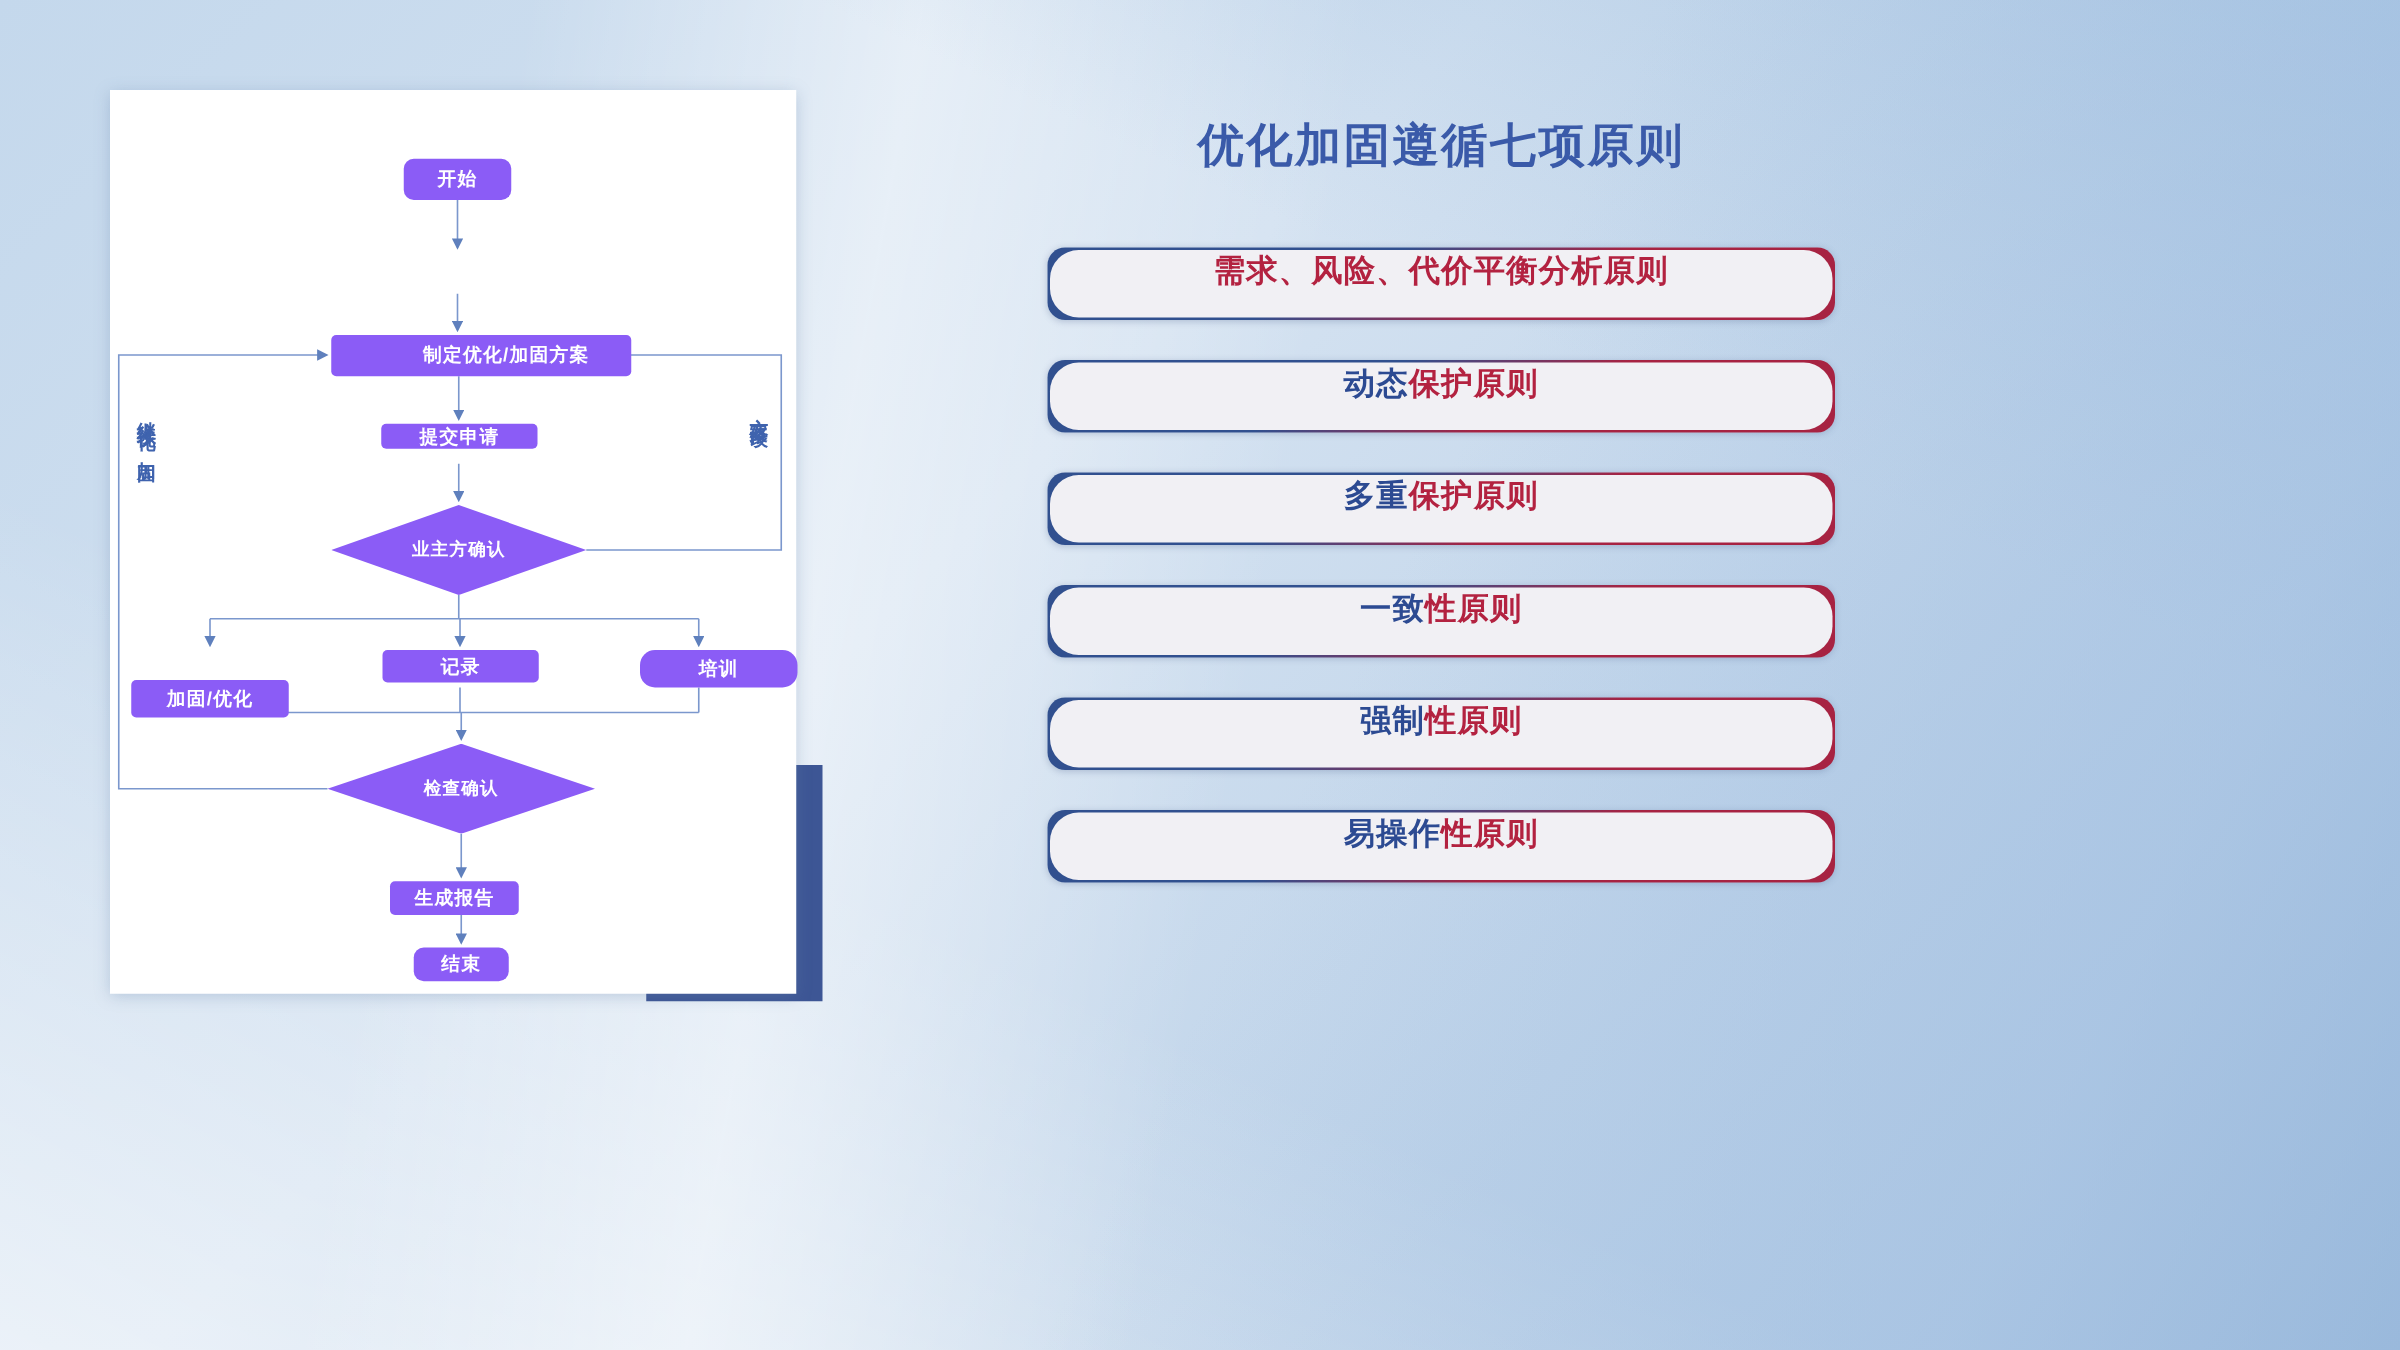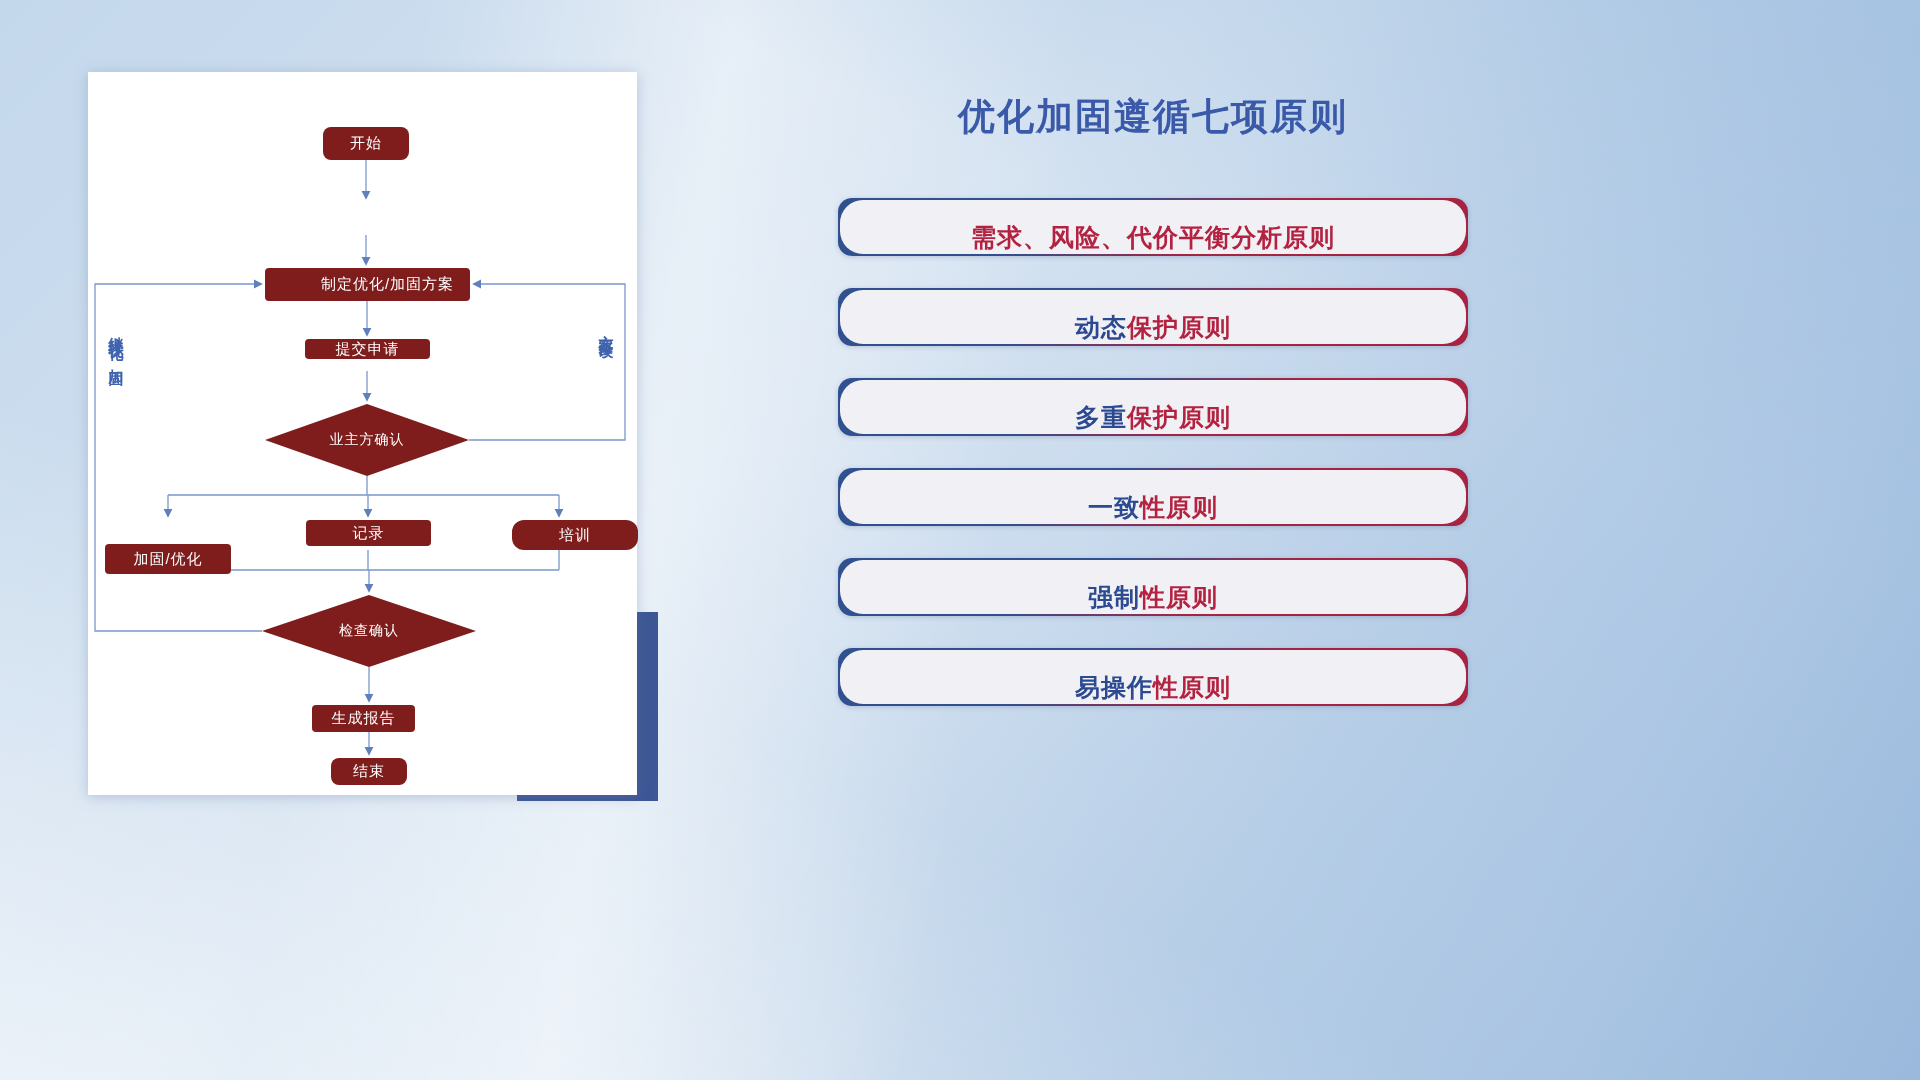"开始" .node { background: #7f1d1d -> #8b5cf6; font-weight: 400 -> 700 }
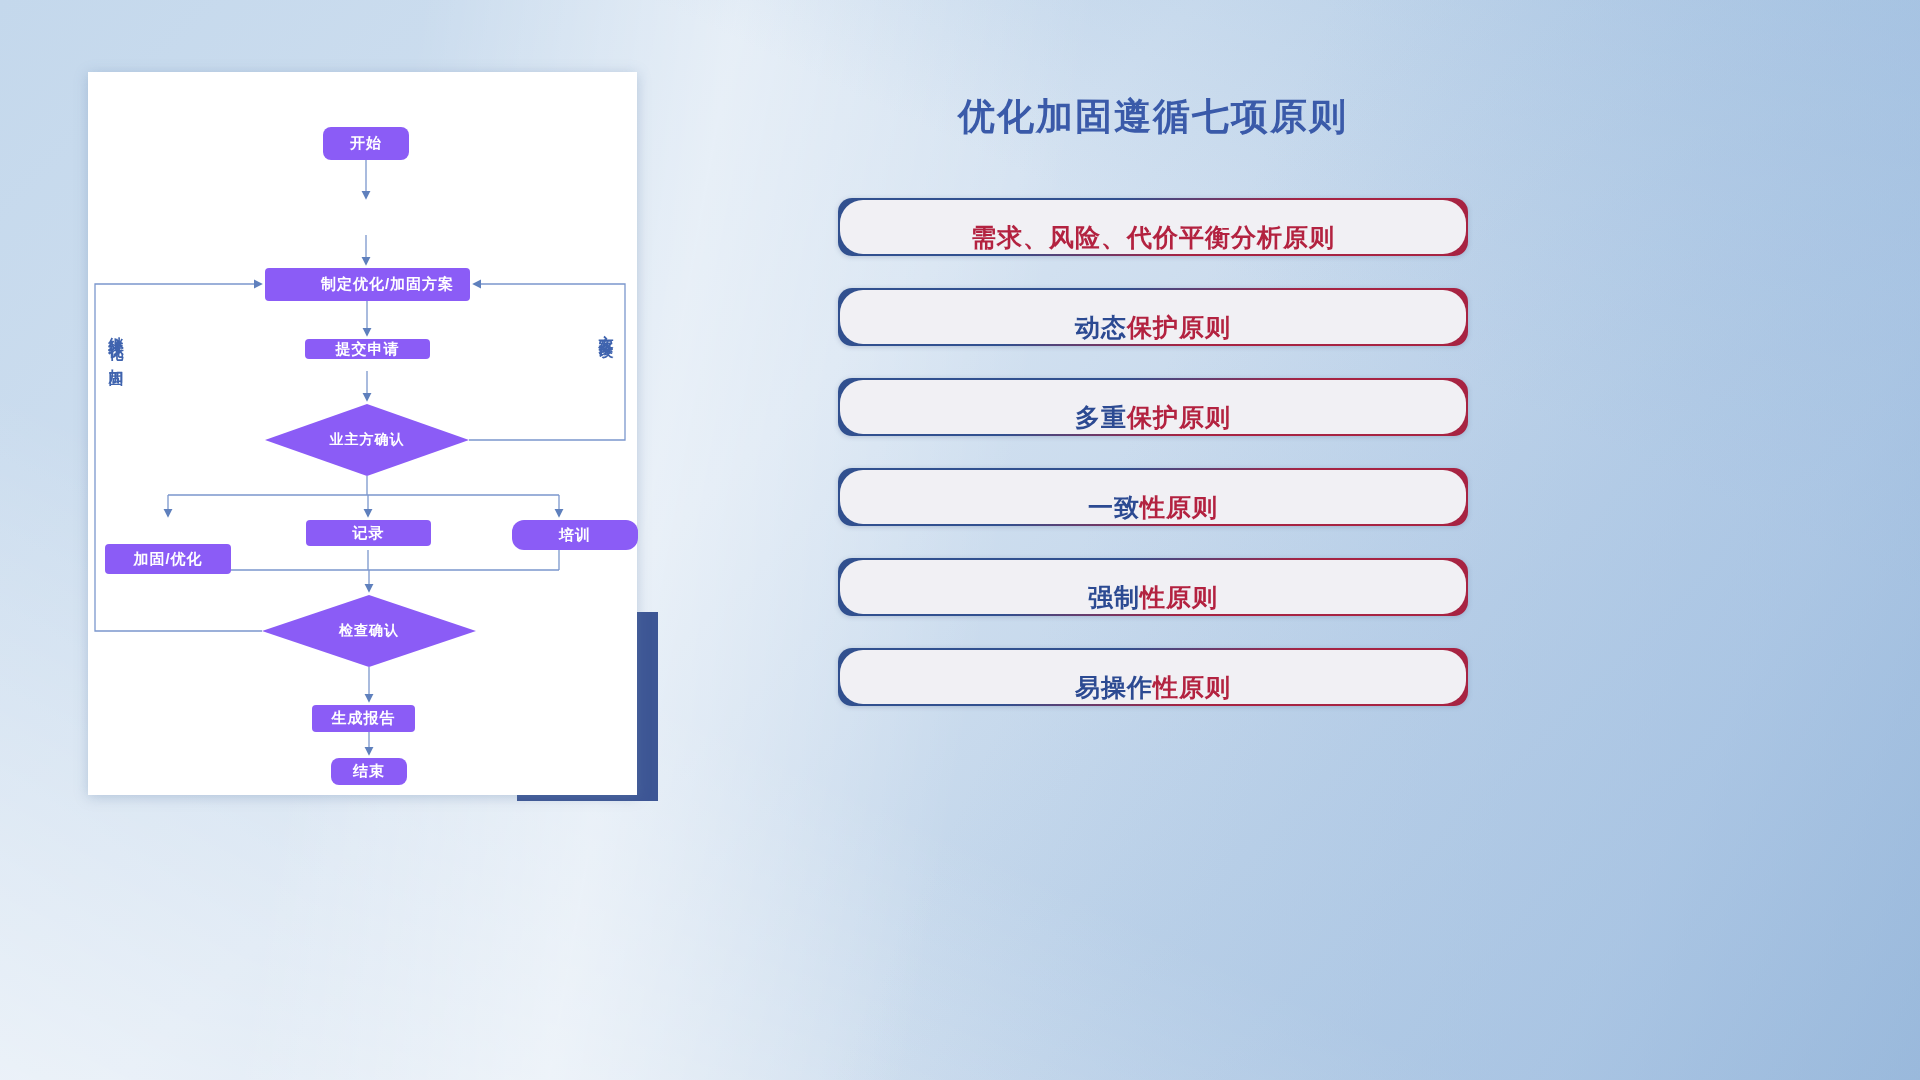"需求、风险、代价平衡分析原则" .p-box-inner { align-items: flex-end -> flex-start }
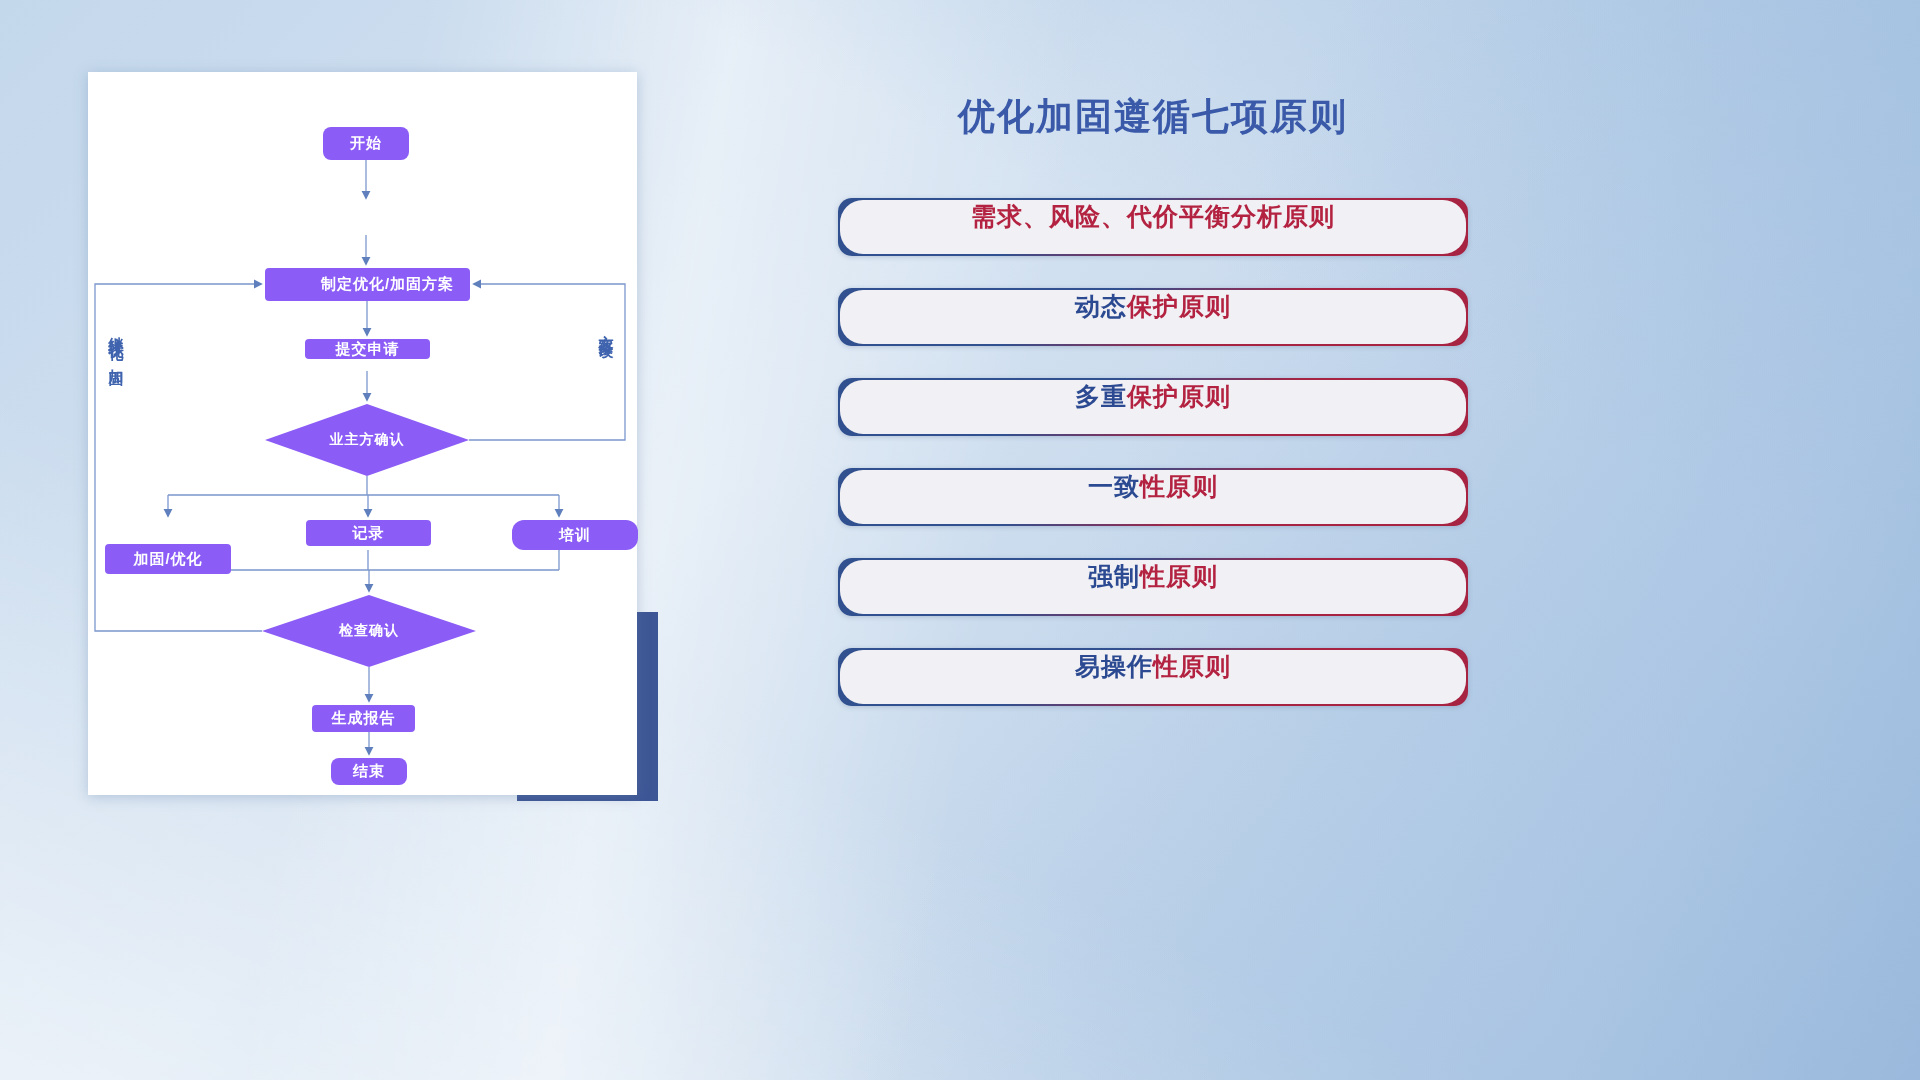"制定优化/加固方案" div.node { width: 205px -> 240px }
